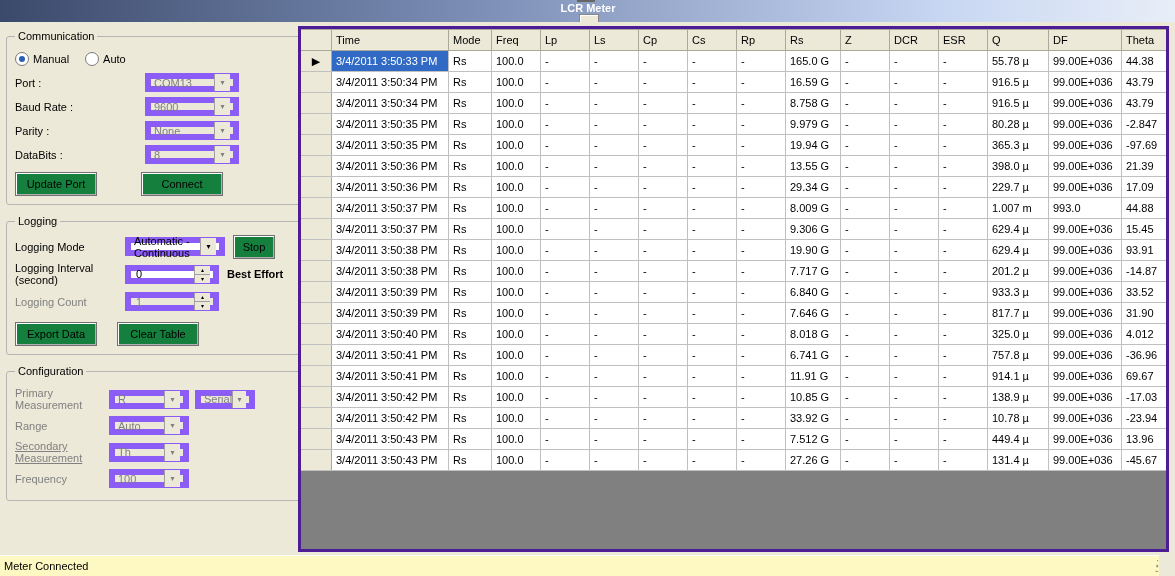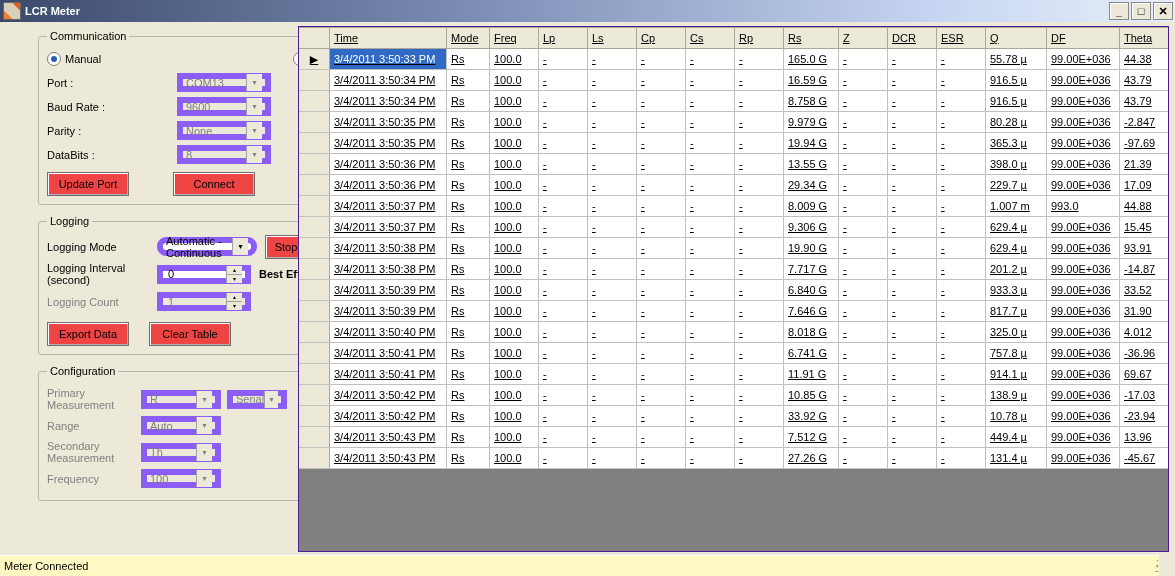"LCR Meter" .titlebar { flex-direction: none -> column }
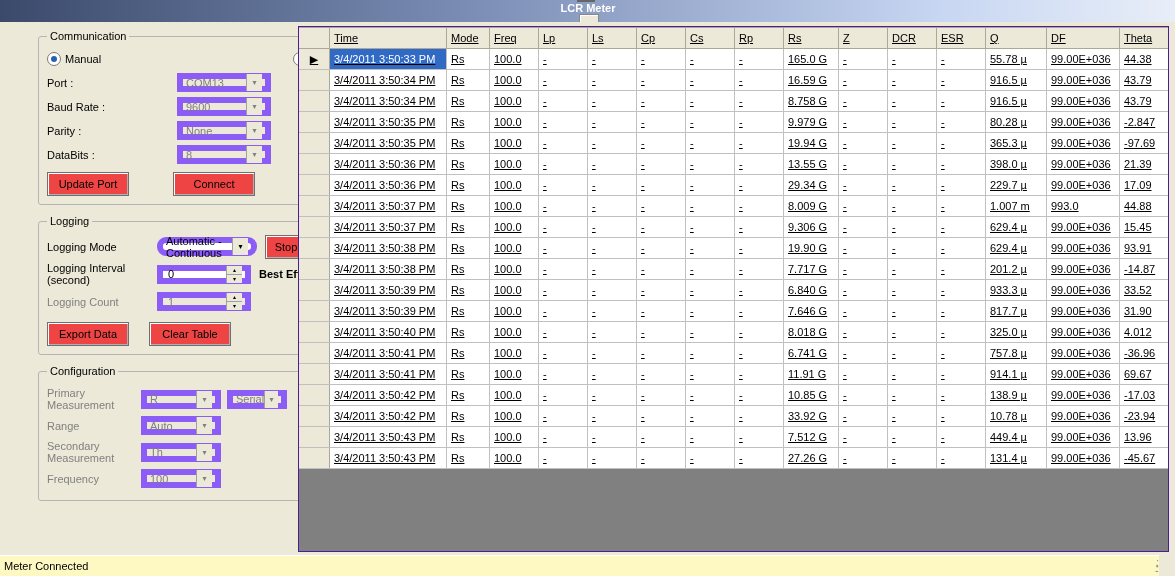"Communication" .left-panel { margin-left: 32px -> none }
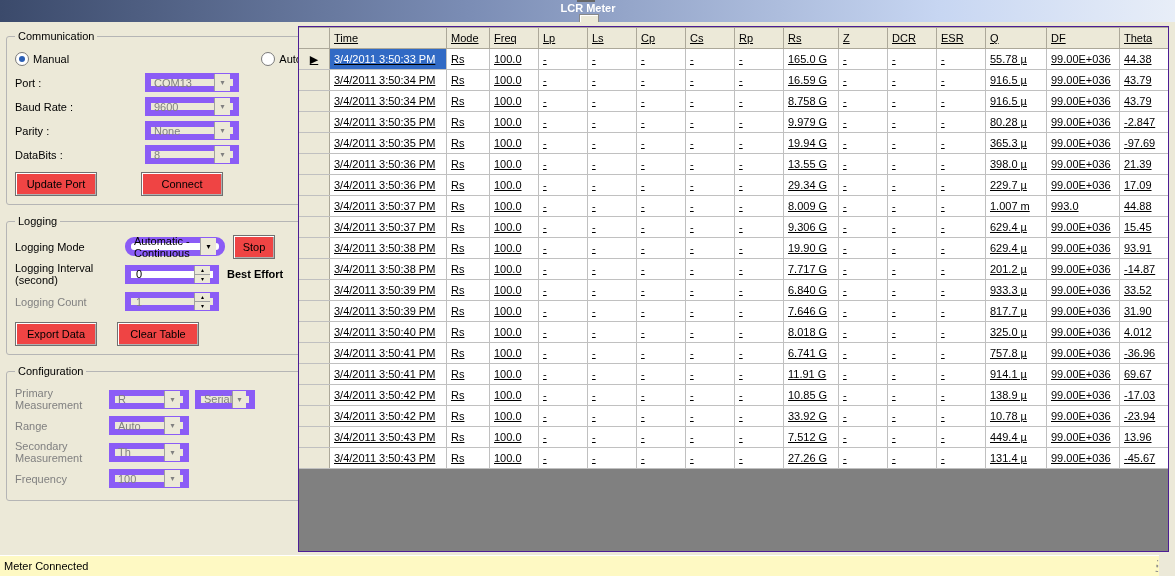"Time" .grid-area { border: 1px solid #4c1d95 -> 3px solid #4c1d95; text-decoration: underline -> none }
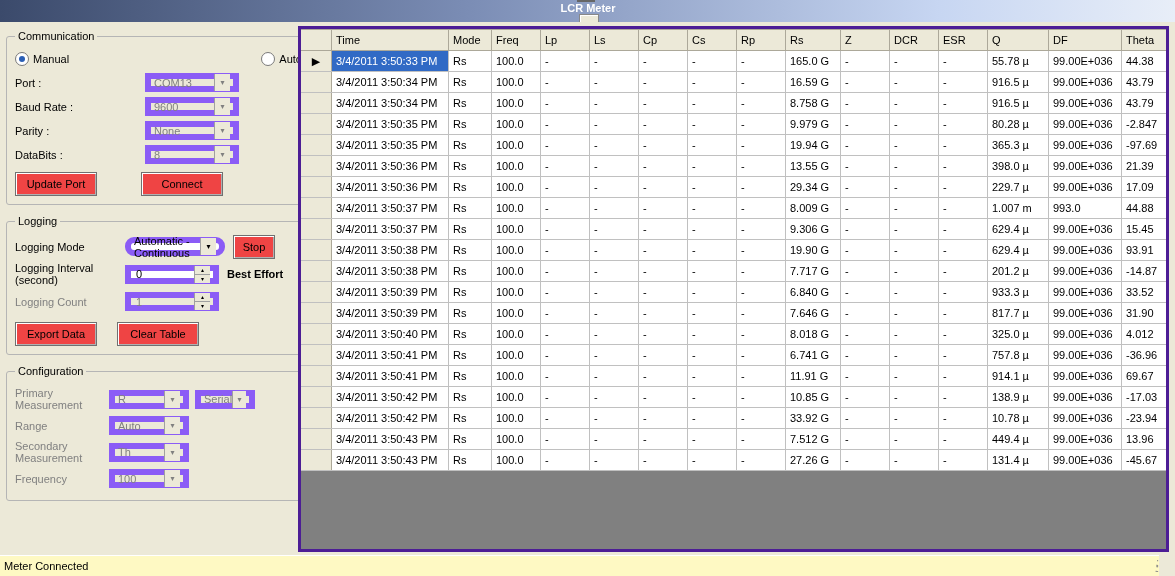"Manual" div.form-row { justify-content: space-between -> none }
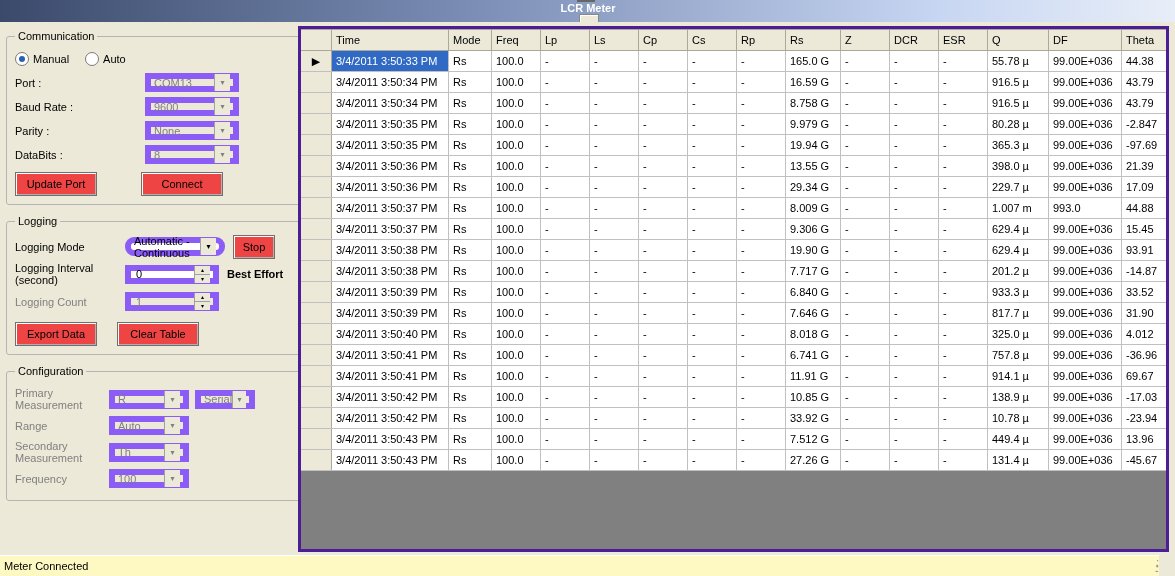"Update Port" .btn { background: #ef4444 -> #15803d }
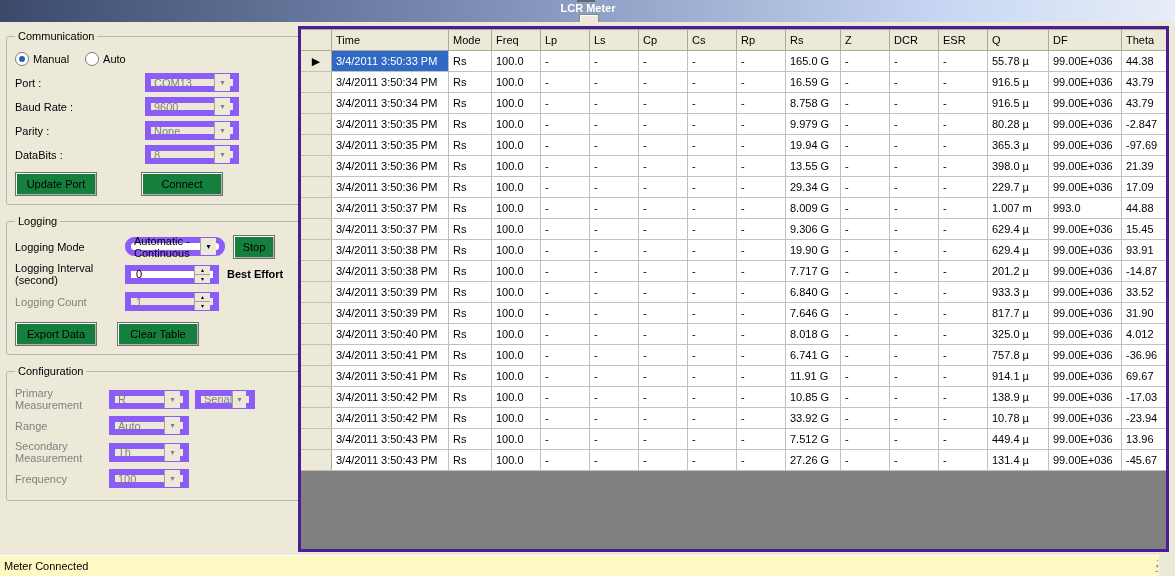"Automatic - Continuous" .combo.wide { border-radius: 9px -> none }
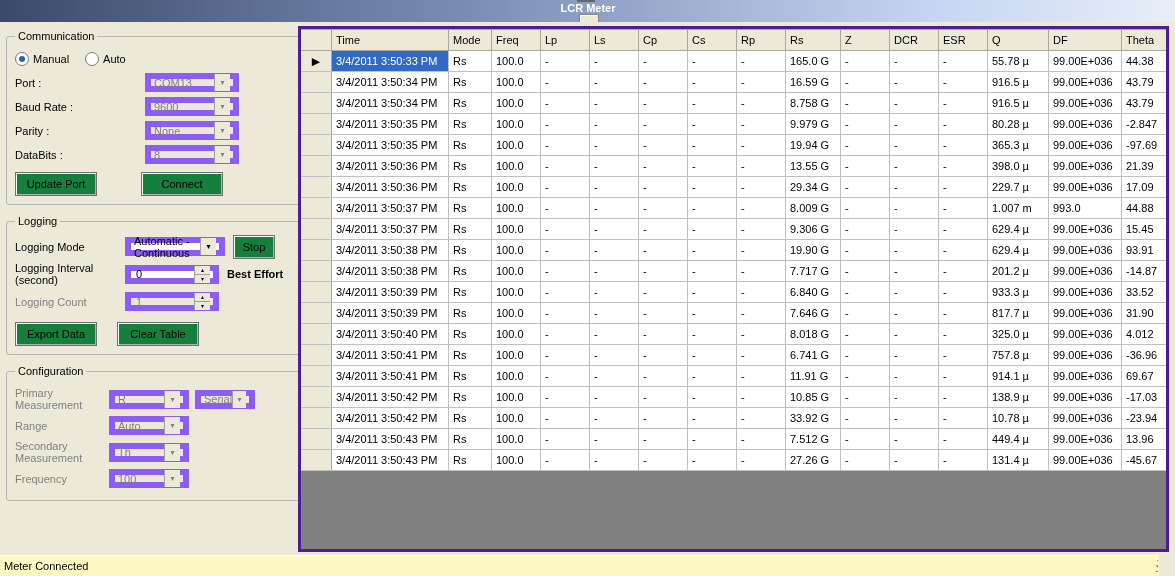"Secondary Measurement" span.form-label { text-decoration: none -> underline }
